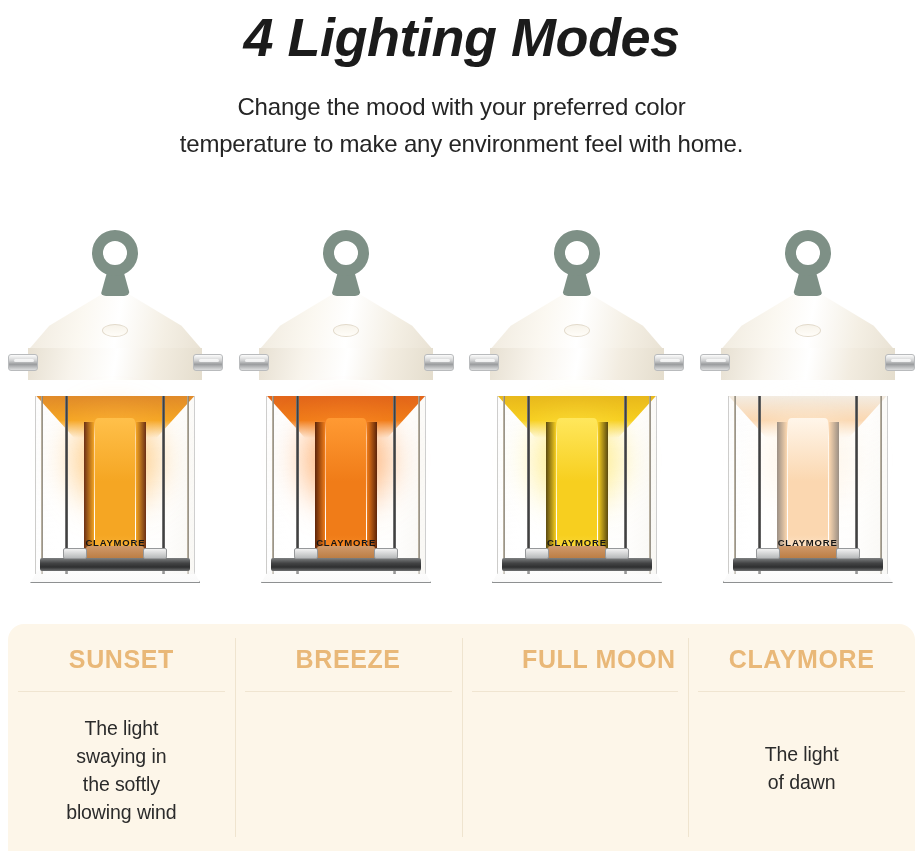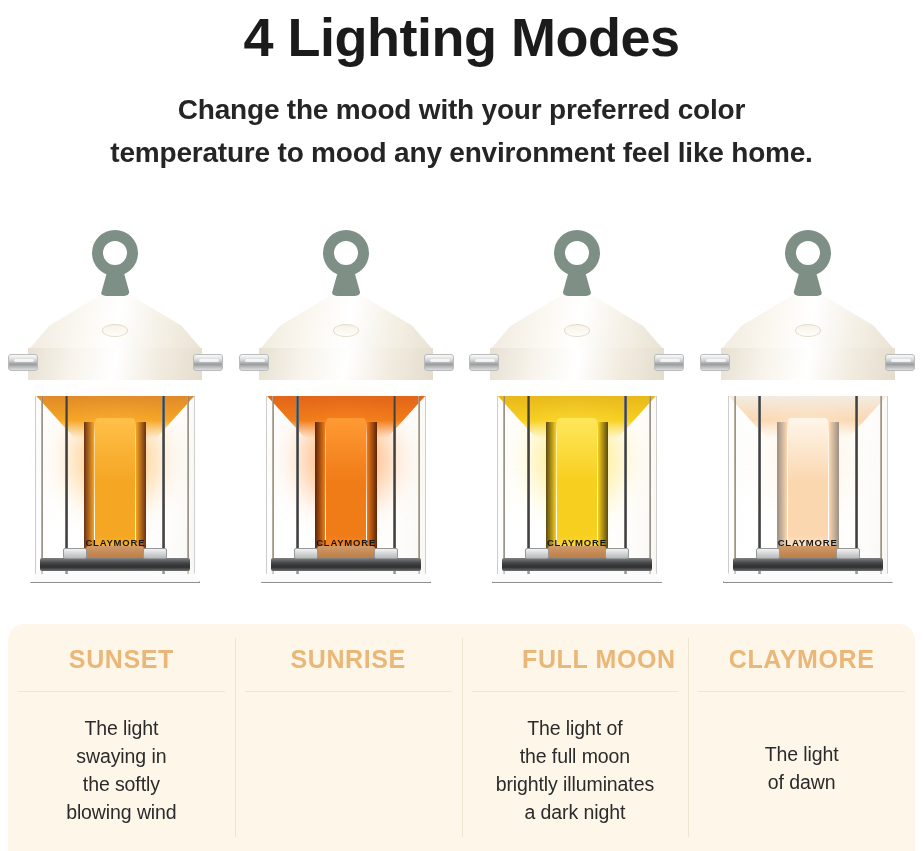"4 Lighting Modes" .title { font-style: none -> italic }
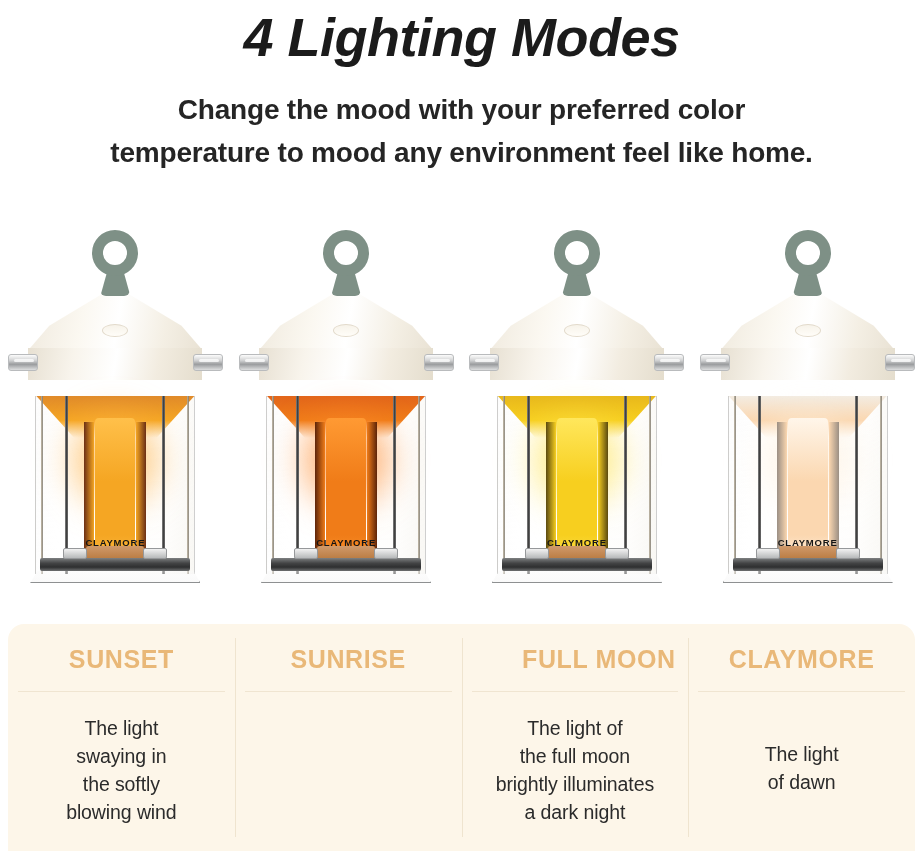"Change the mood with your" .subtitle { font-size: 28px -> 24px; font-weight: 700 -> 400 }
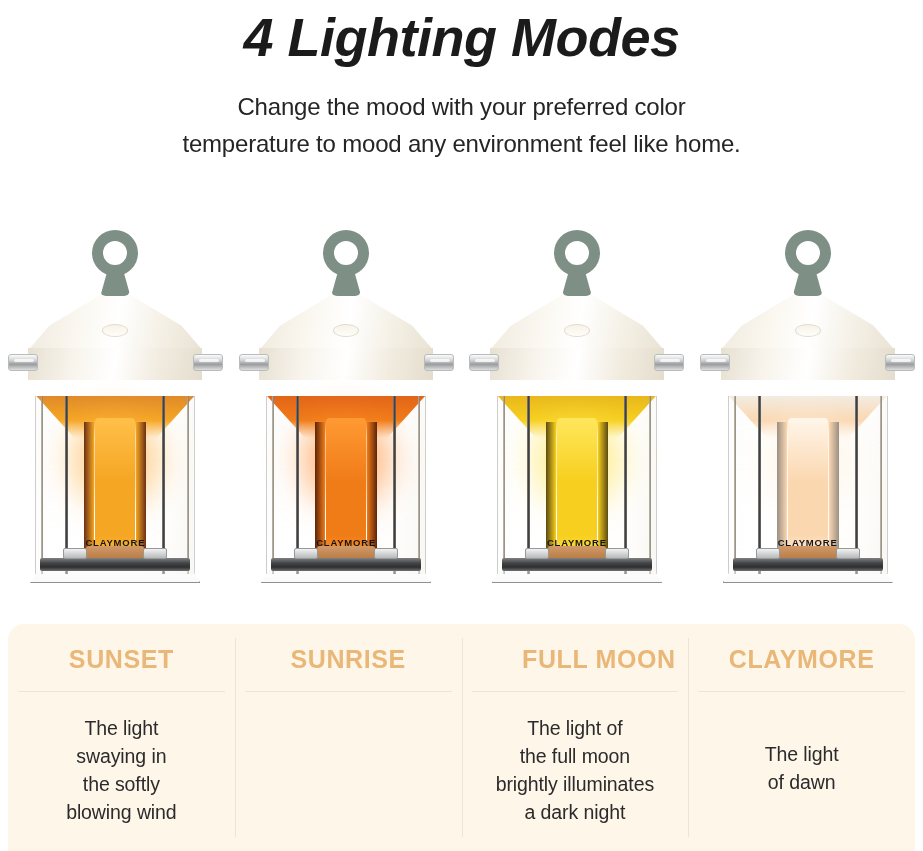"temperature to mood any environment" span { text: mood any environment feel like -> make any environment feel with }
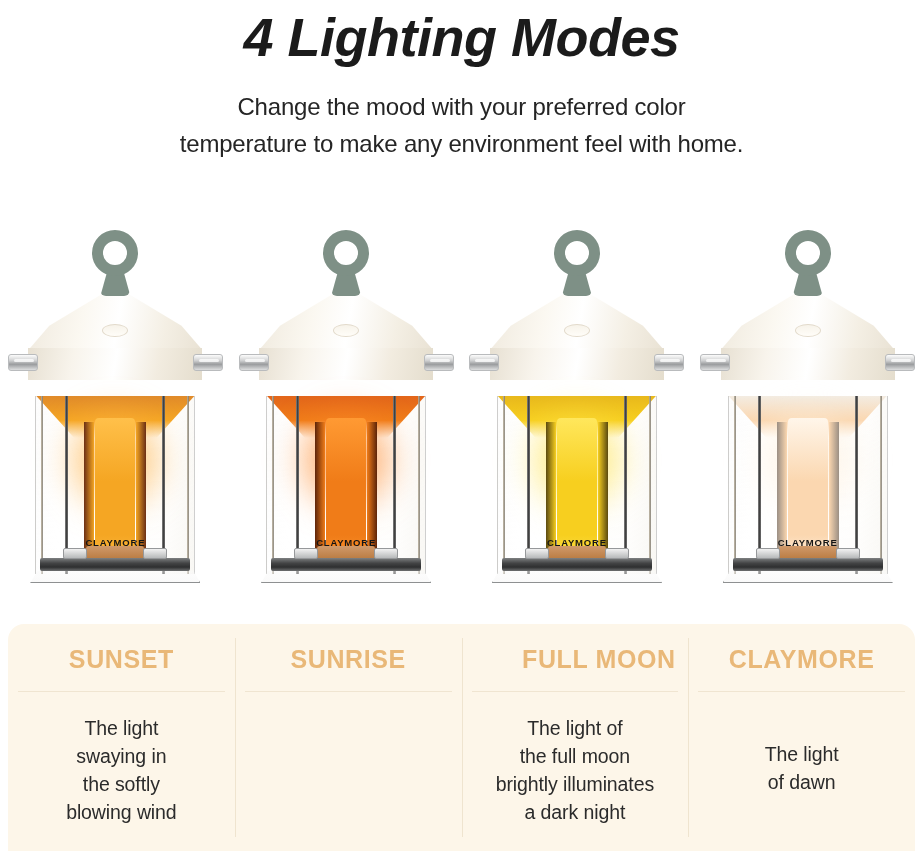"SUNRISE" div.mode-name { text: SUNRISE -> BREEZE }
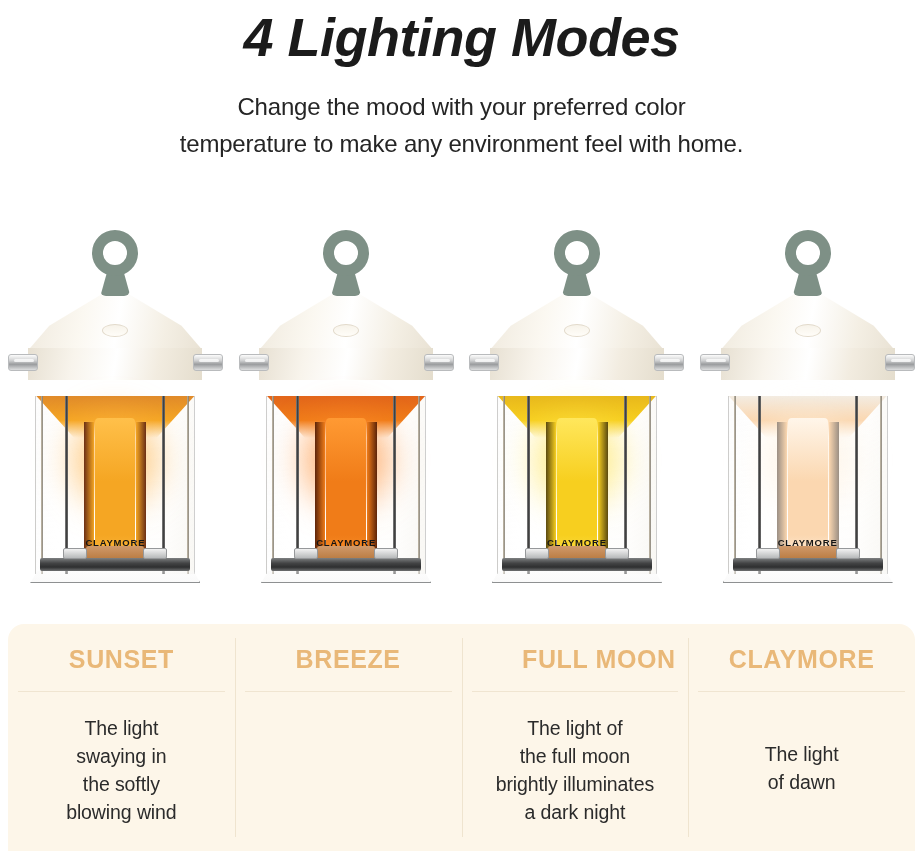"The light of" div.mode-desc { html: <div>The light of<br>the full moon<br>brightly illuminates<br>a dark night</div> -> none }
